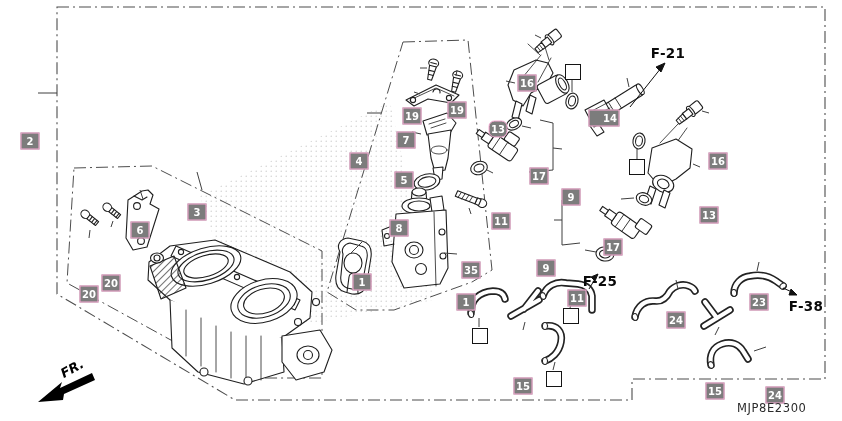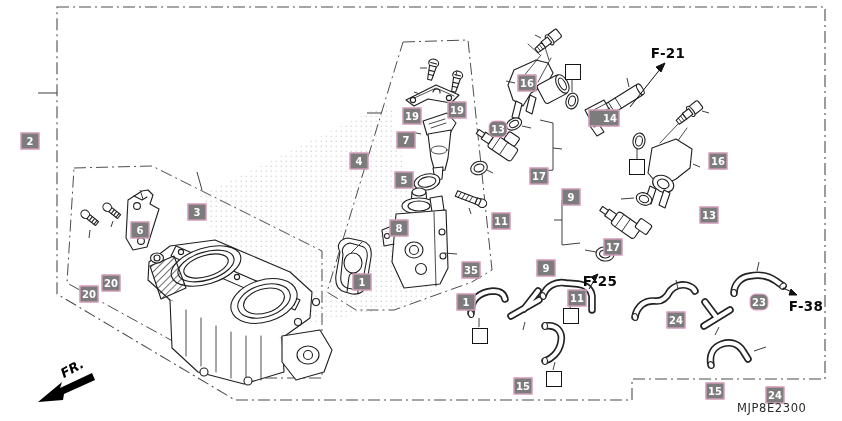"23" div.callout { border-radius: 6px -> none }
